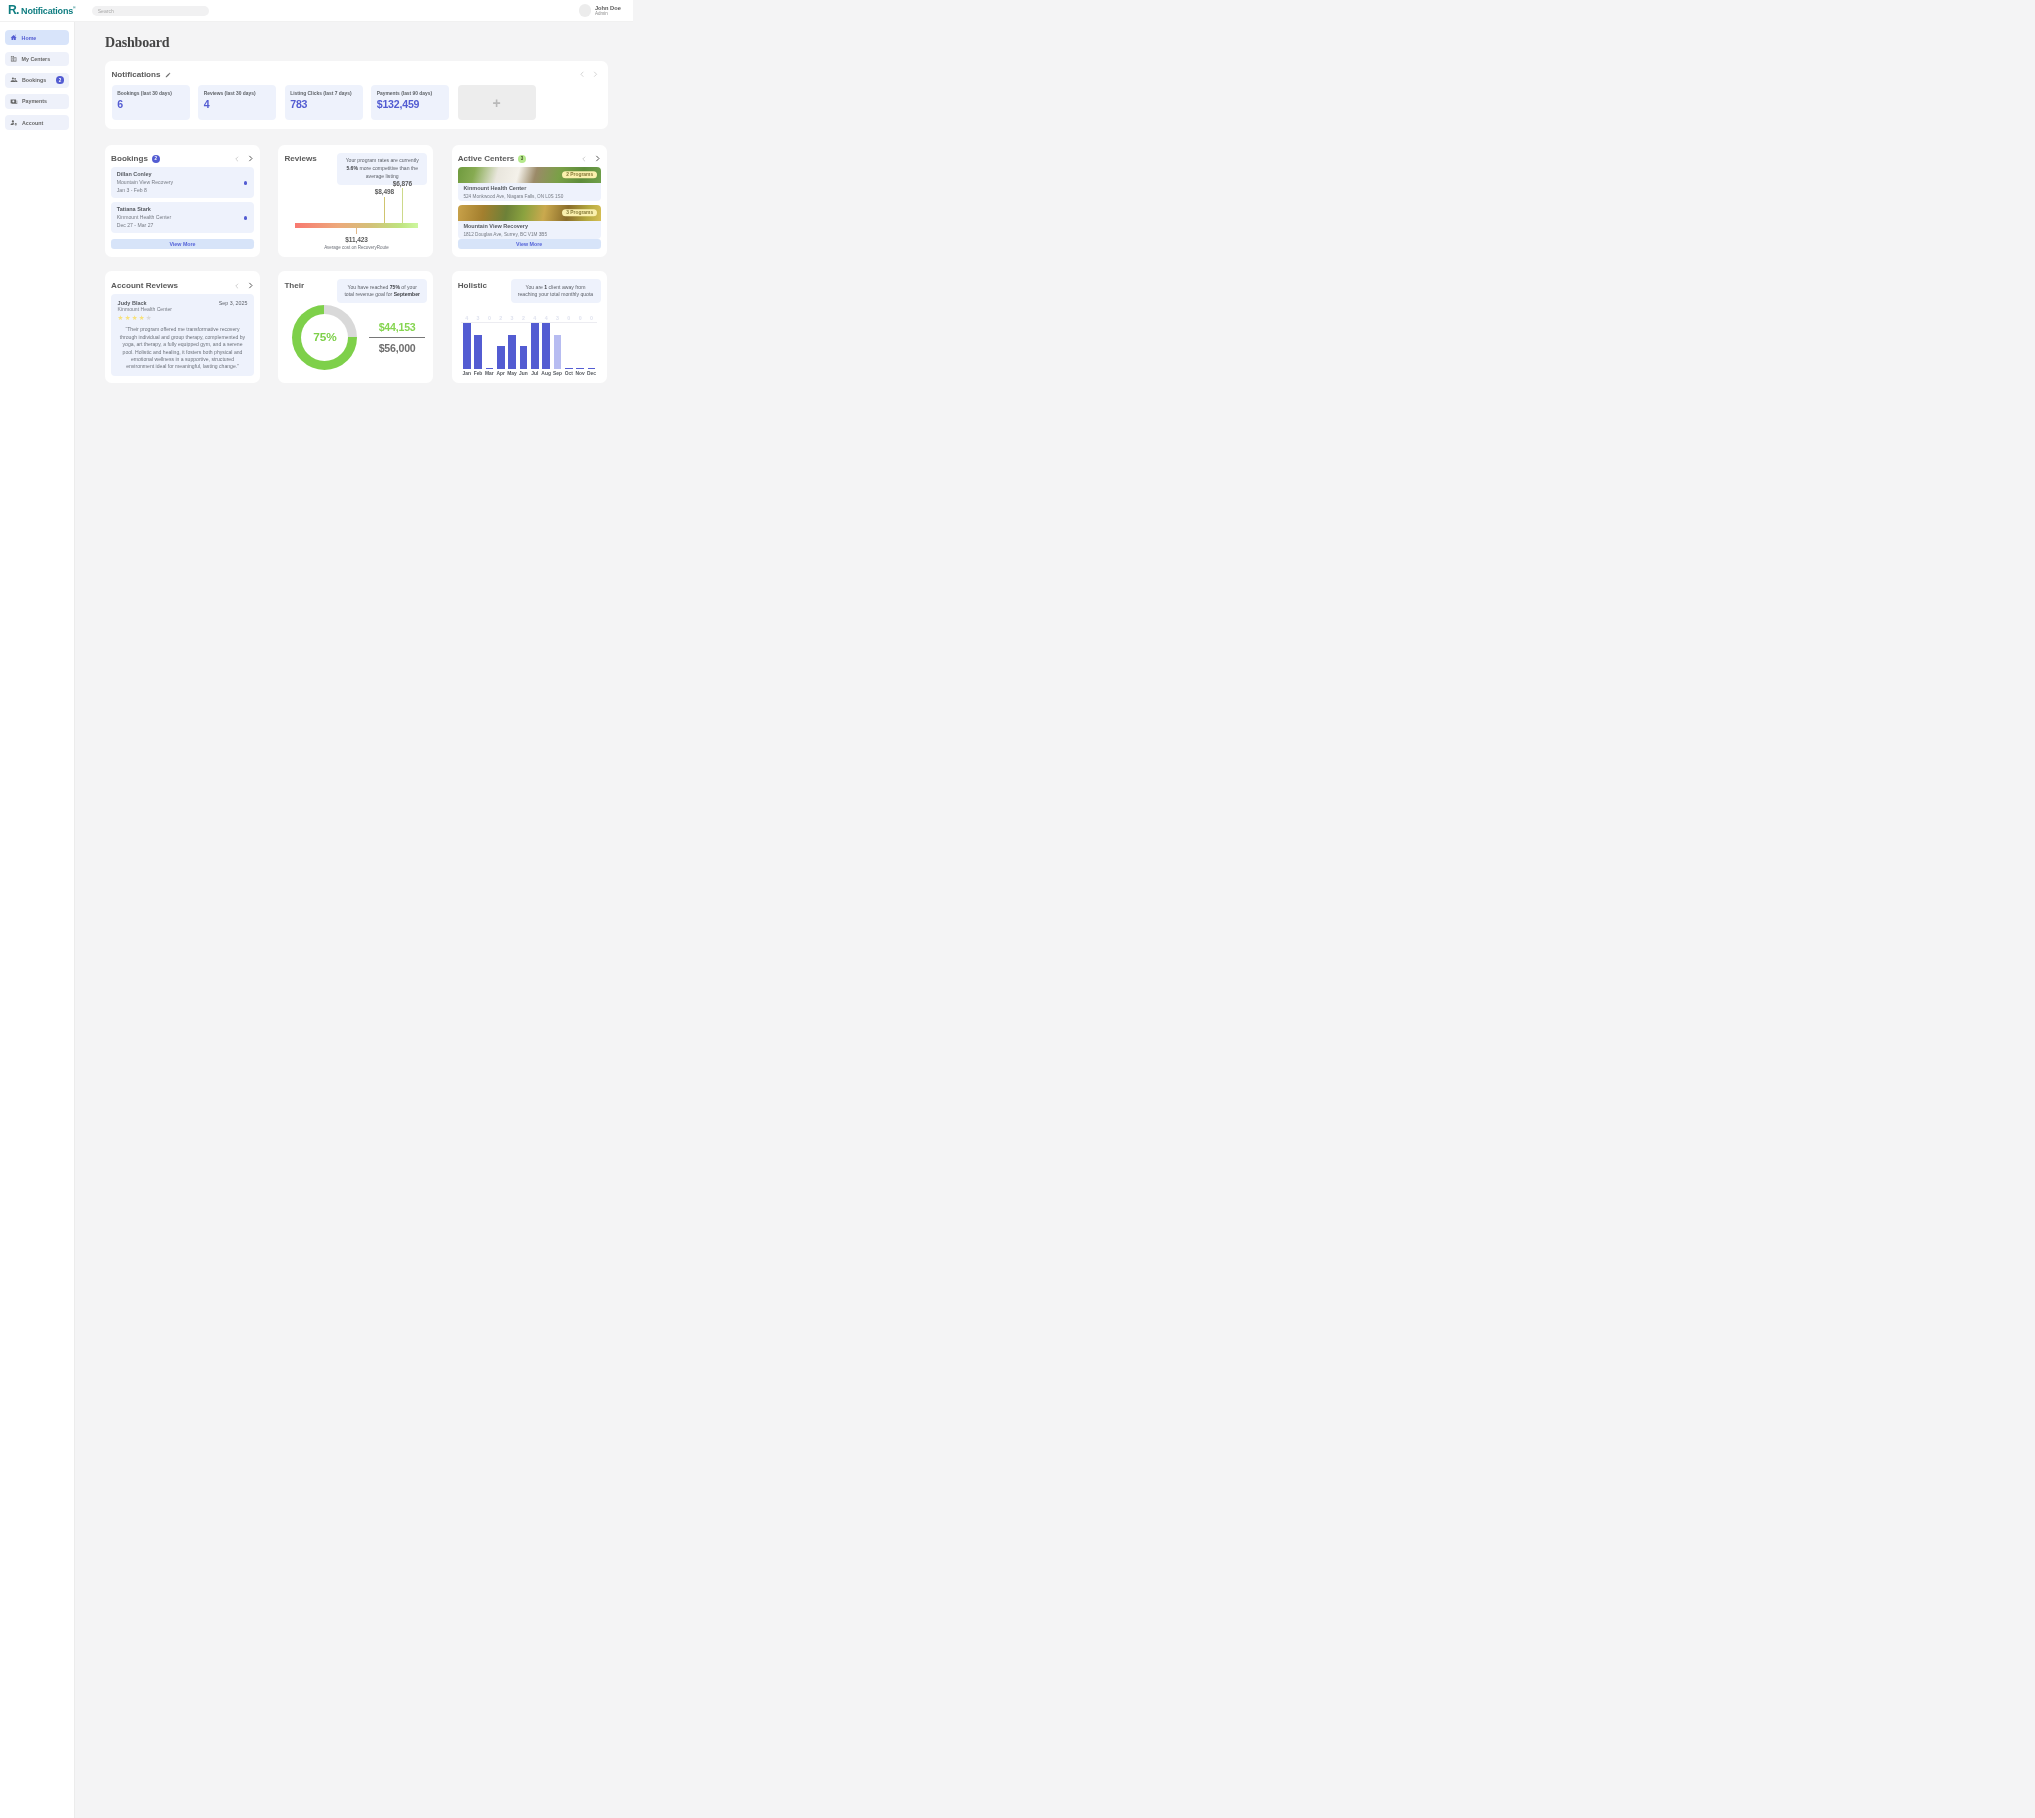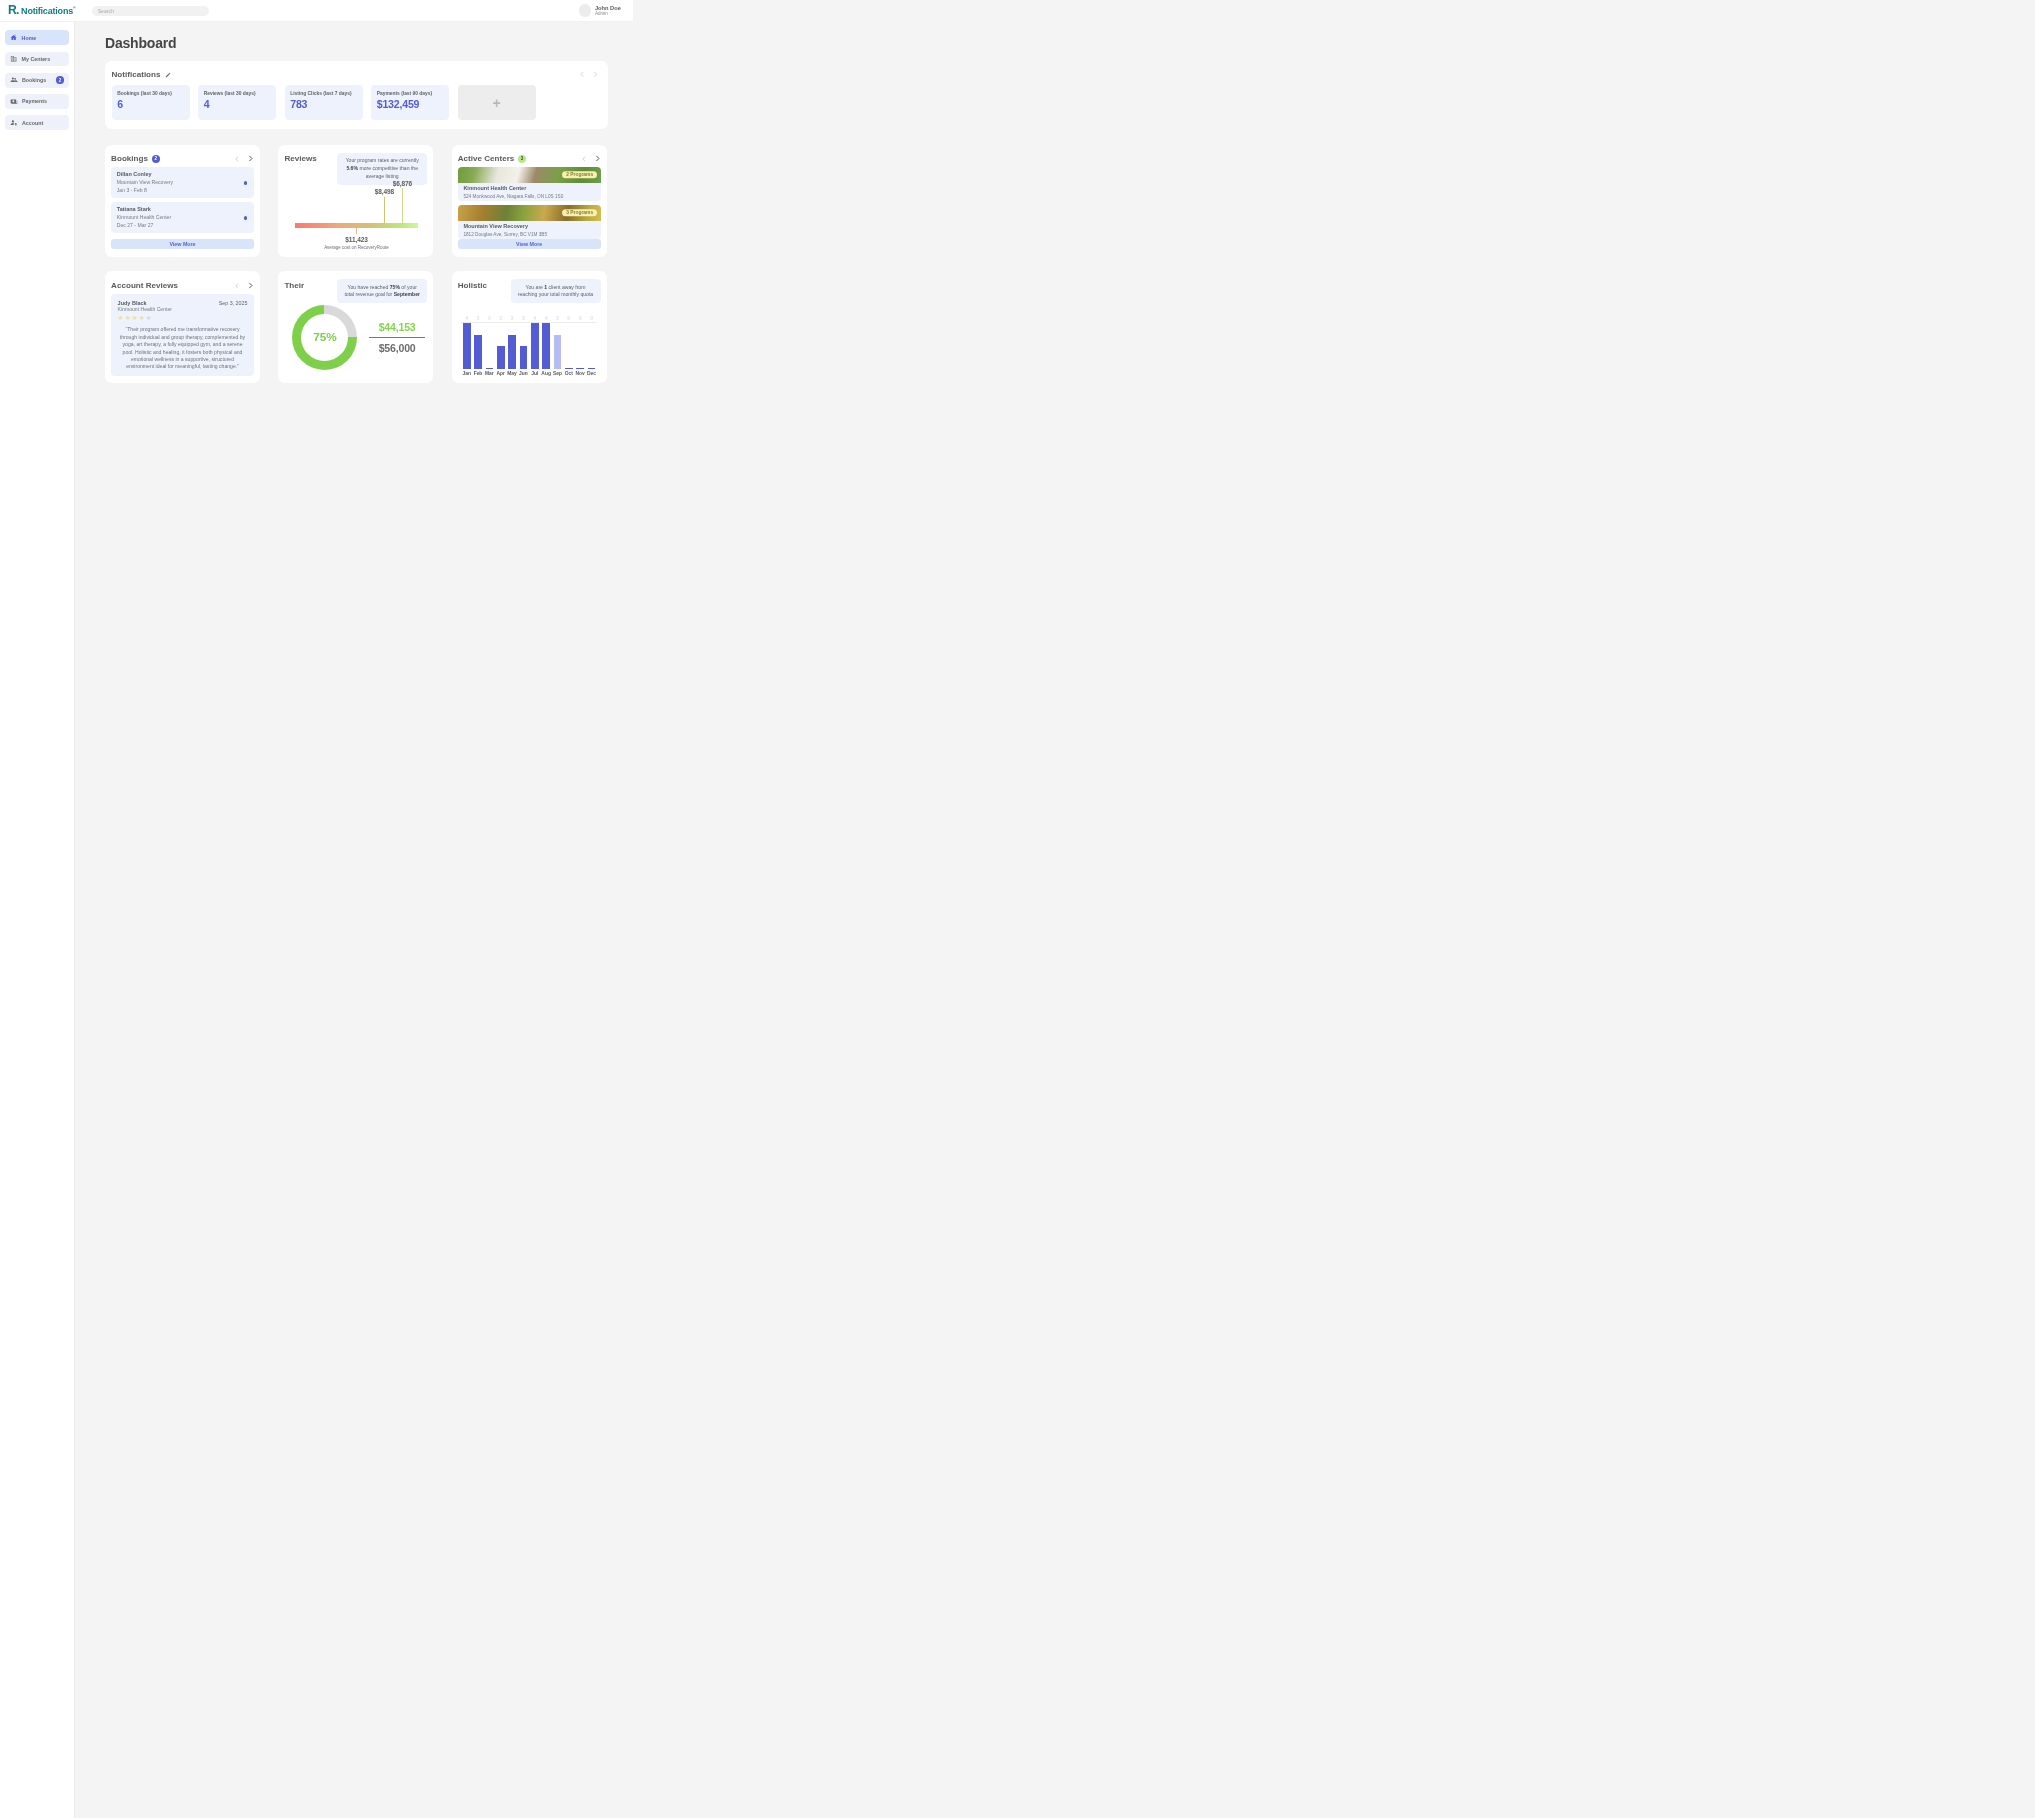"Dashboard" h1 { font-family: none -> Liberation Serif, serif }
